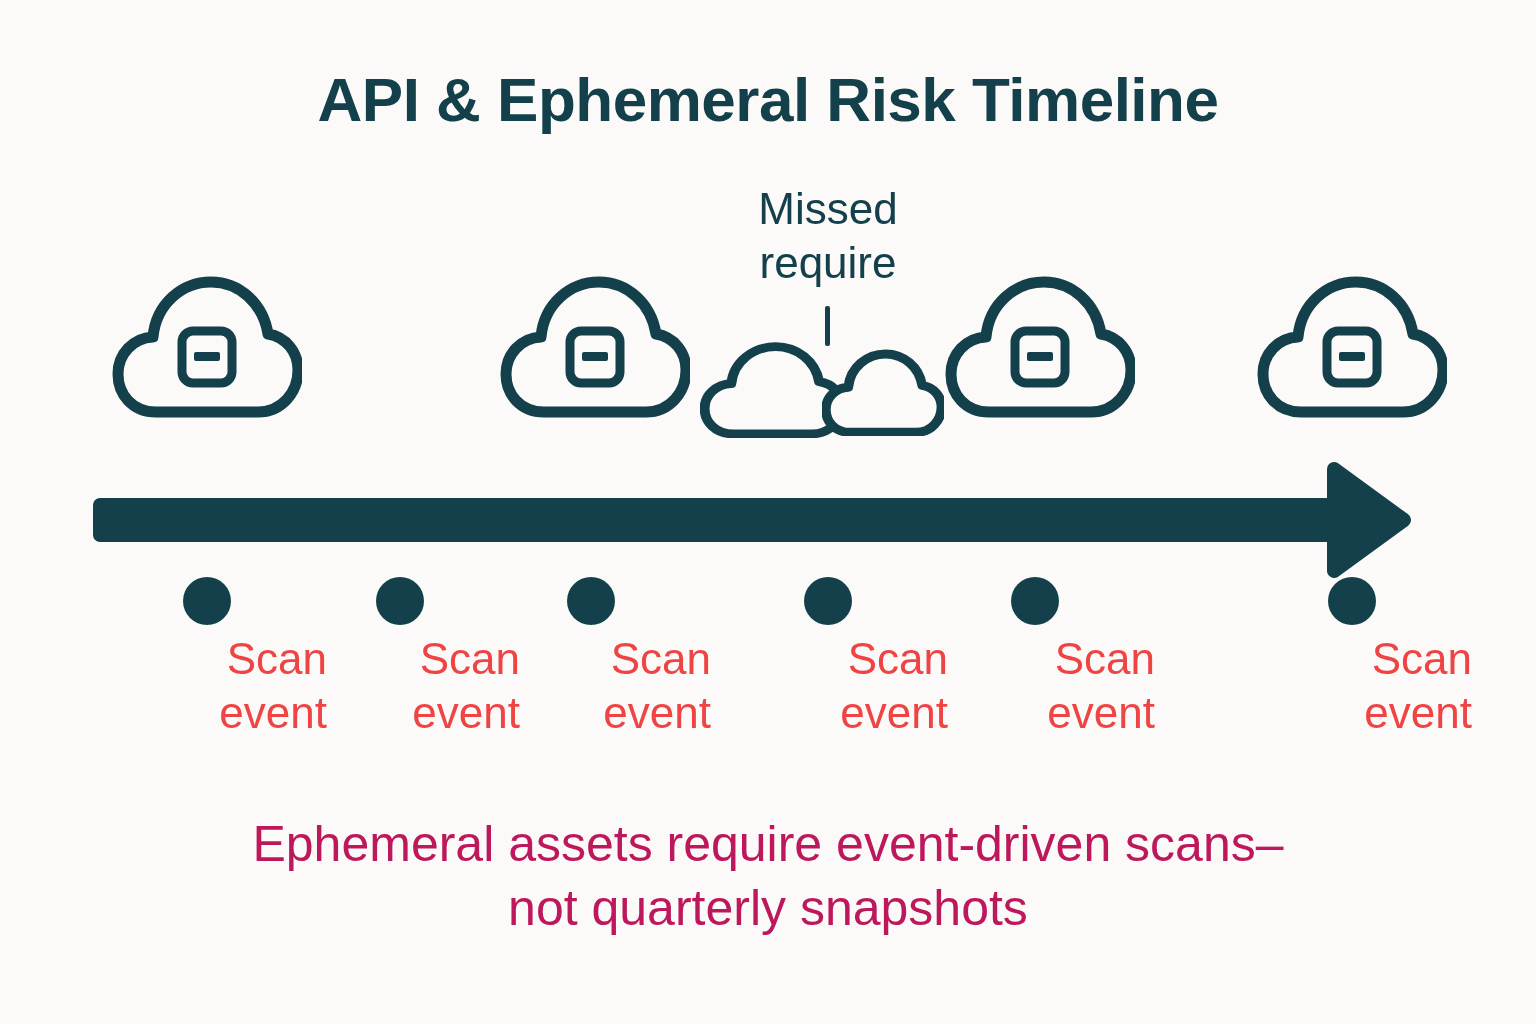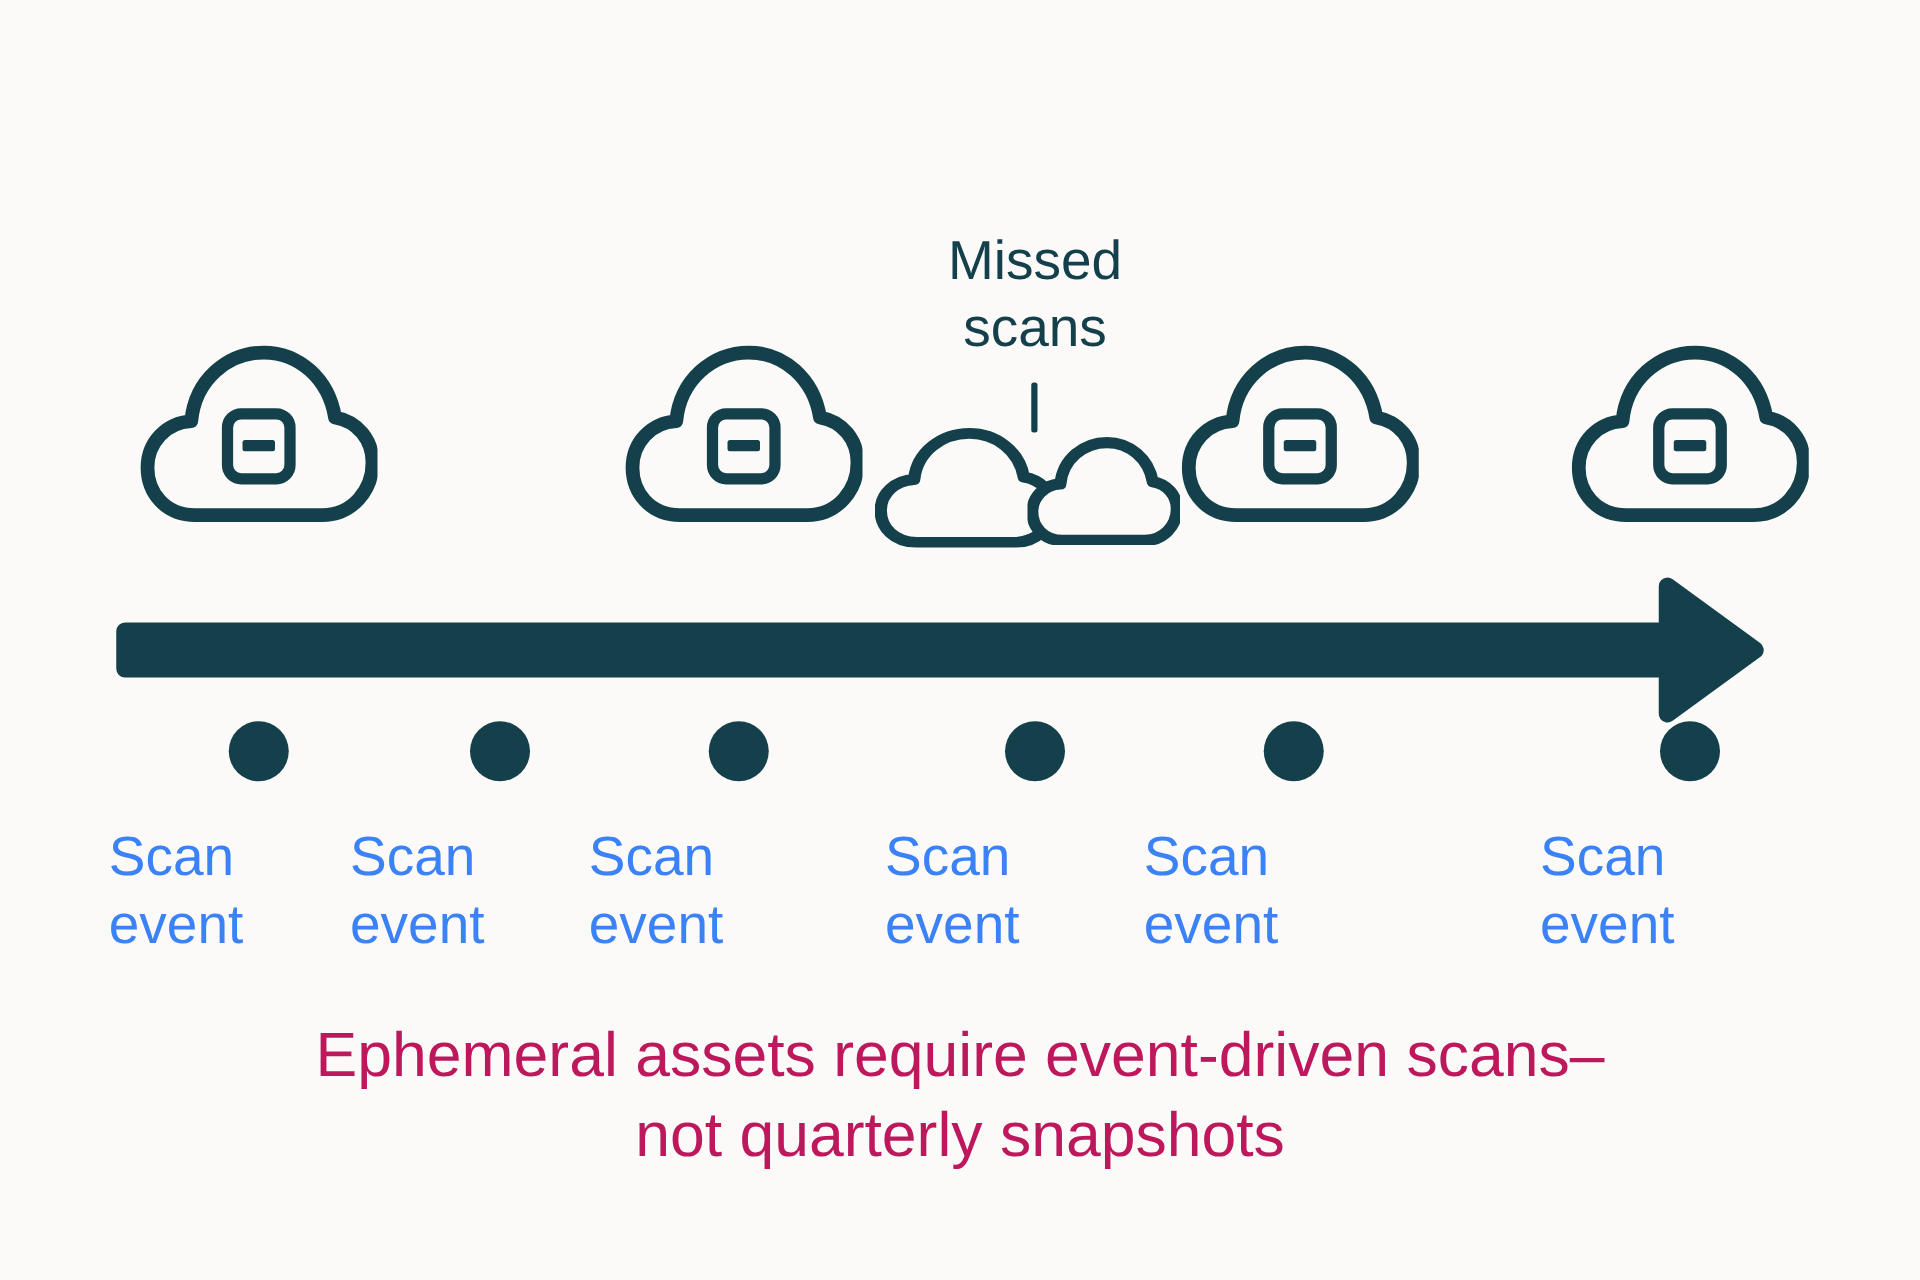"API & Ephemeral Risk Timeline" div { html: none -> <div>API &amp; Ephemeral Risk Timeline</div> }
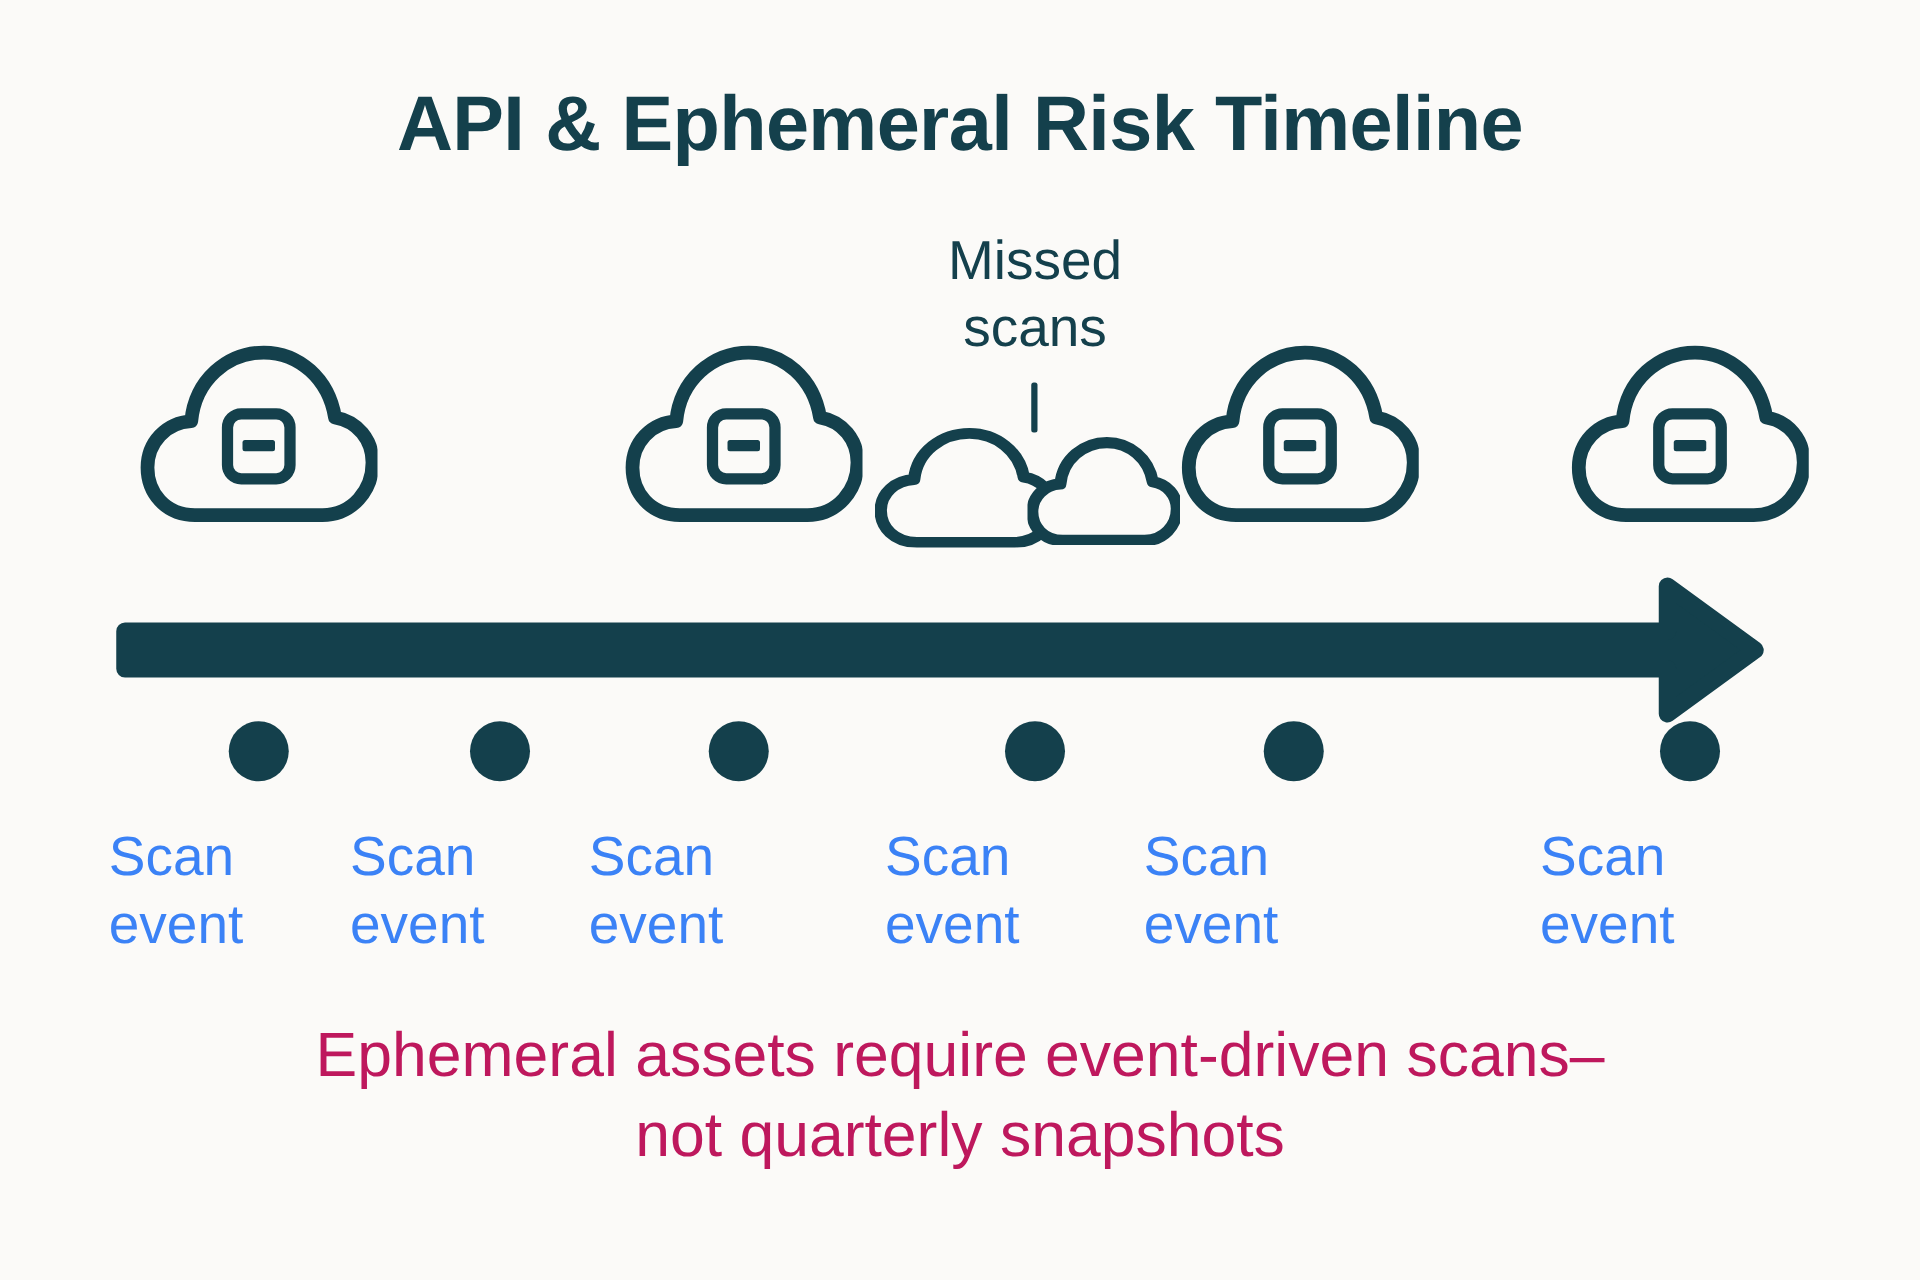"Missed" div { text: scans -> require }
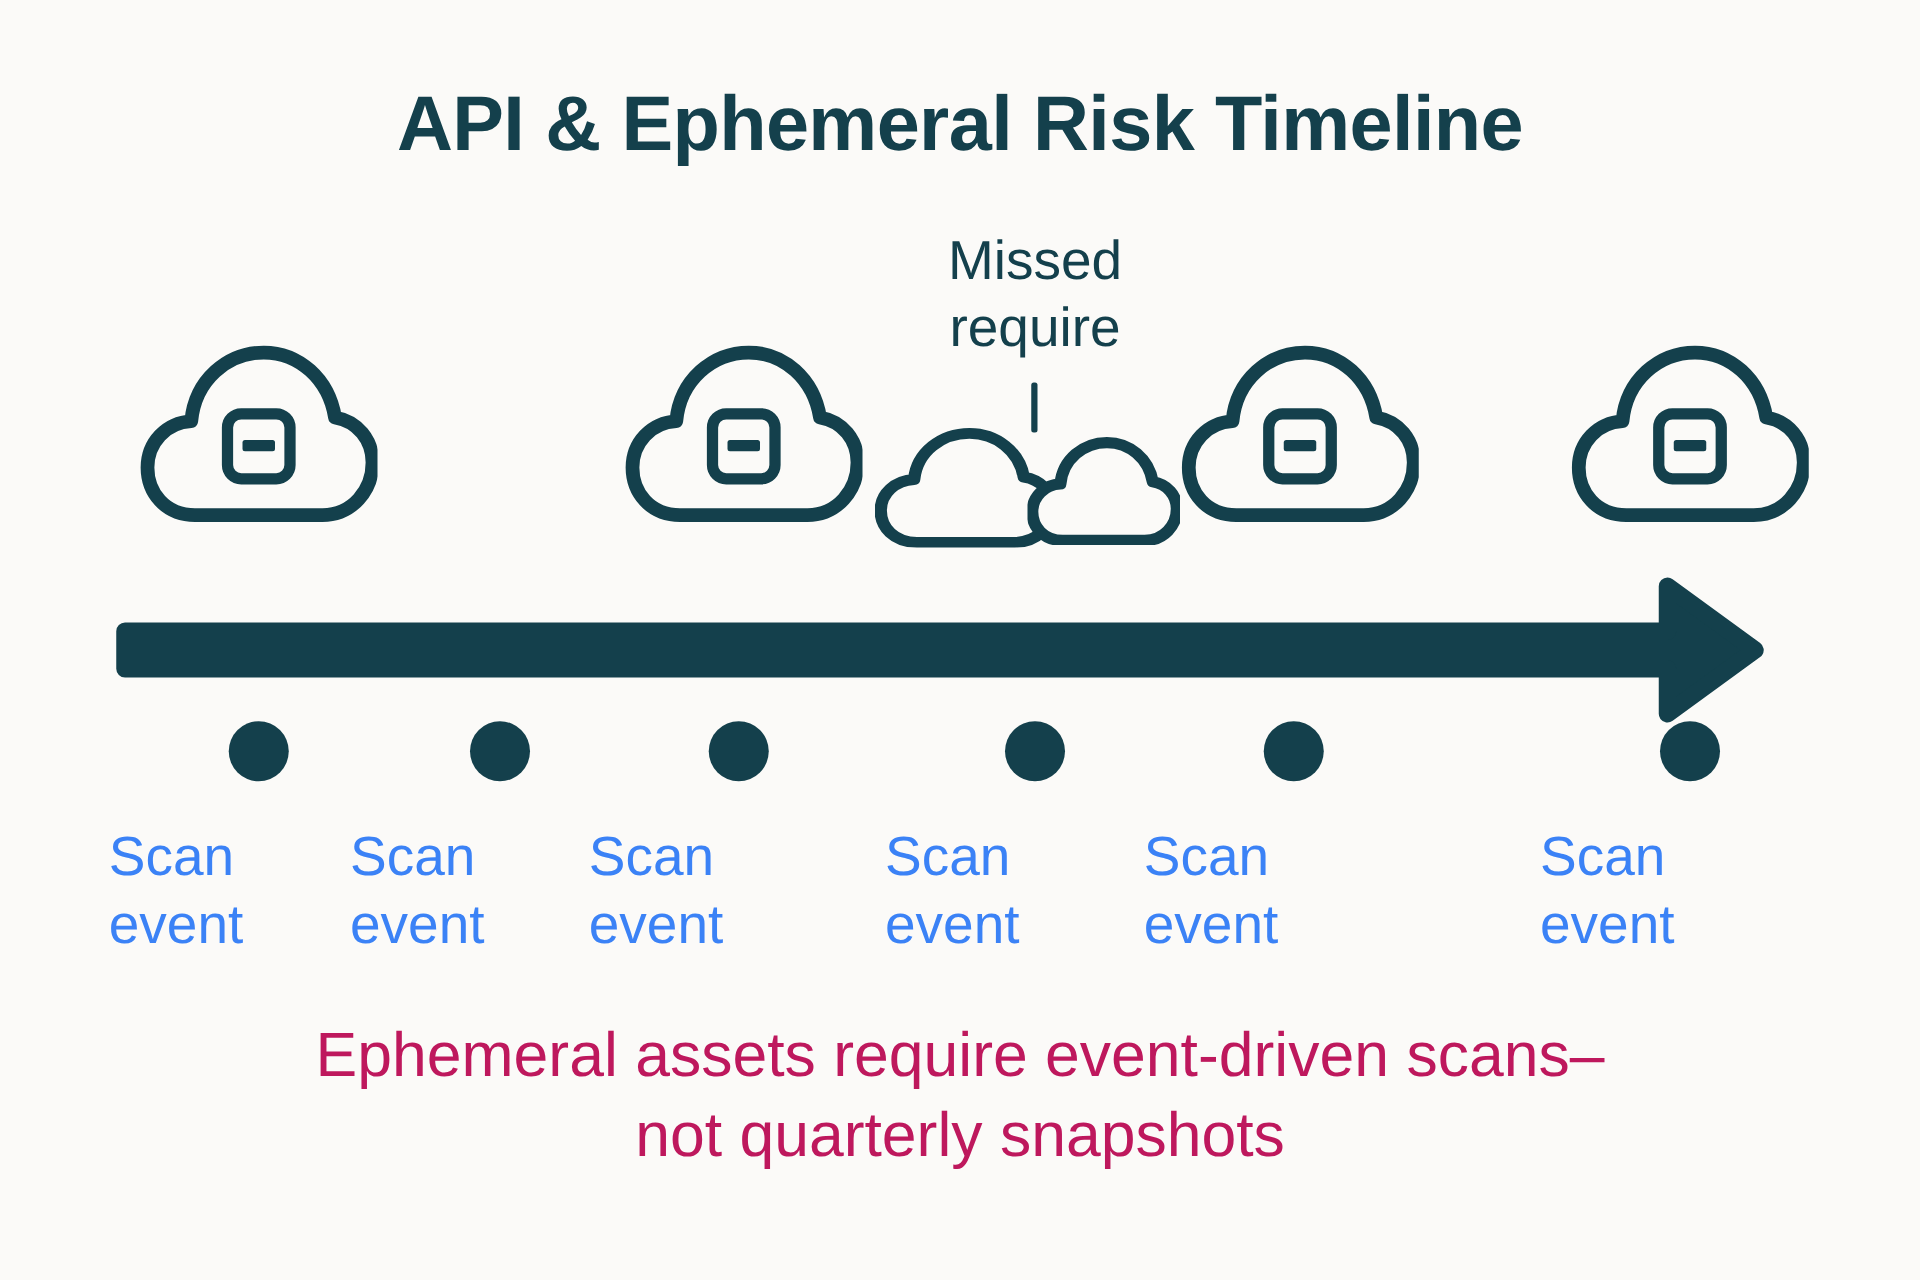"Scan" .event-label { color: #3b82f6 -> #ef4444; text-align: left -> right; top: 659px -> 632px }
